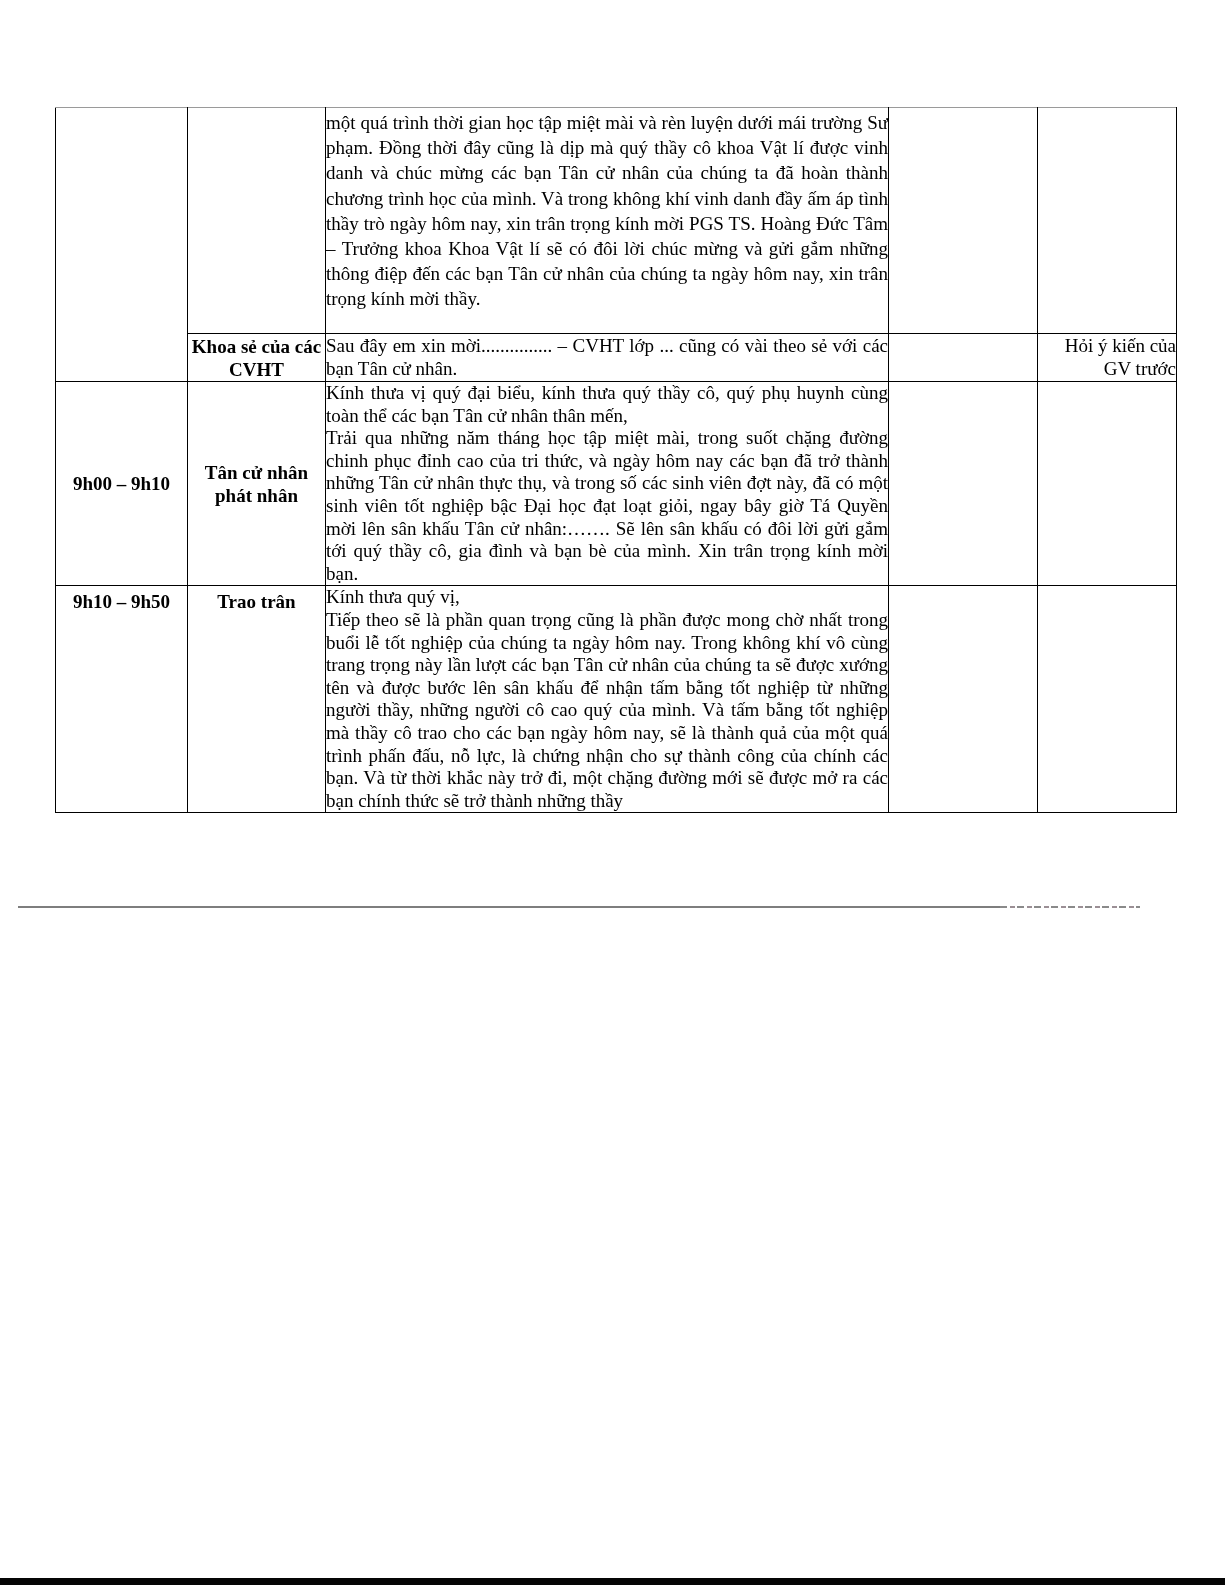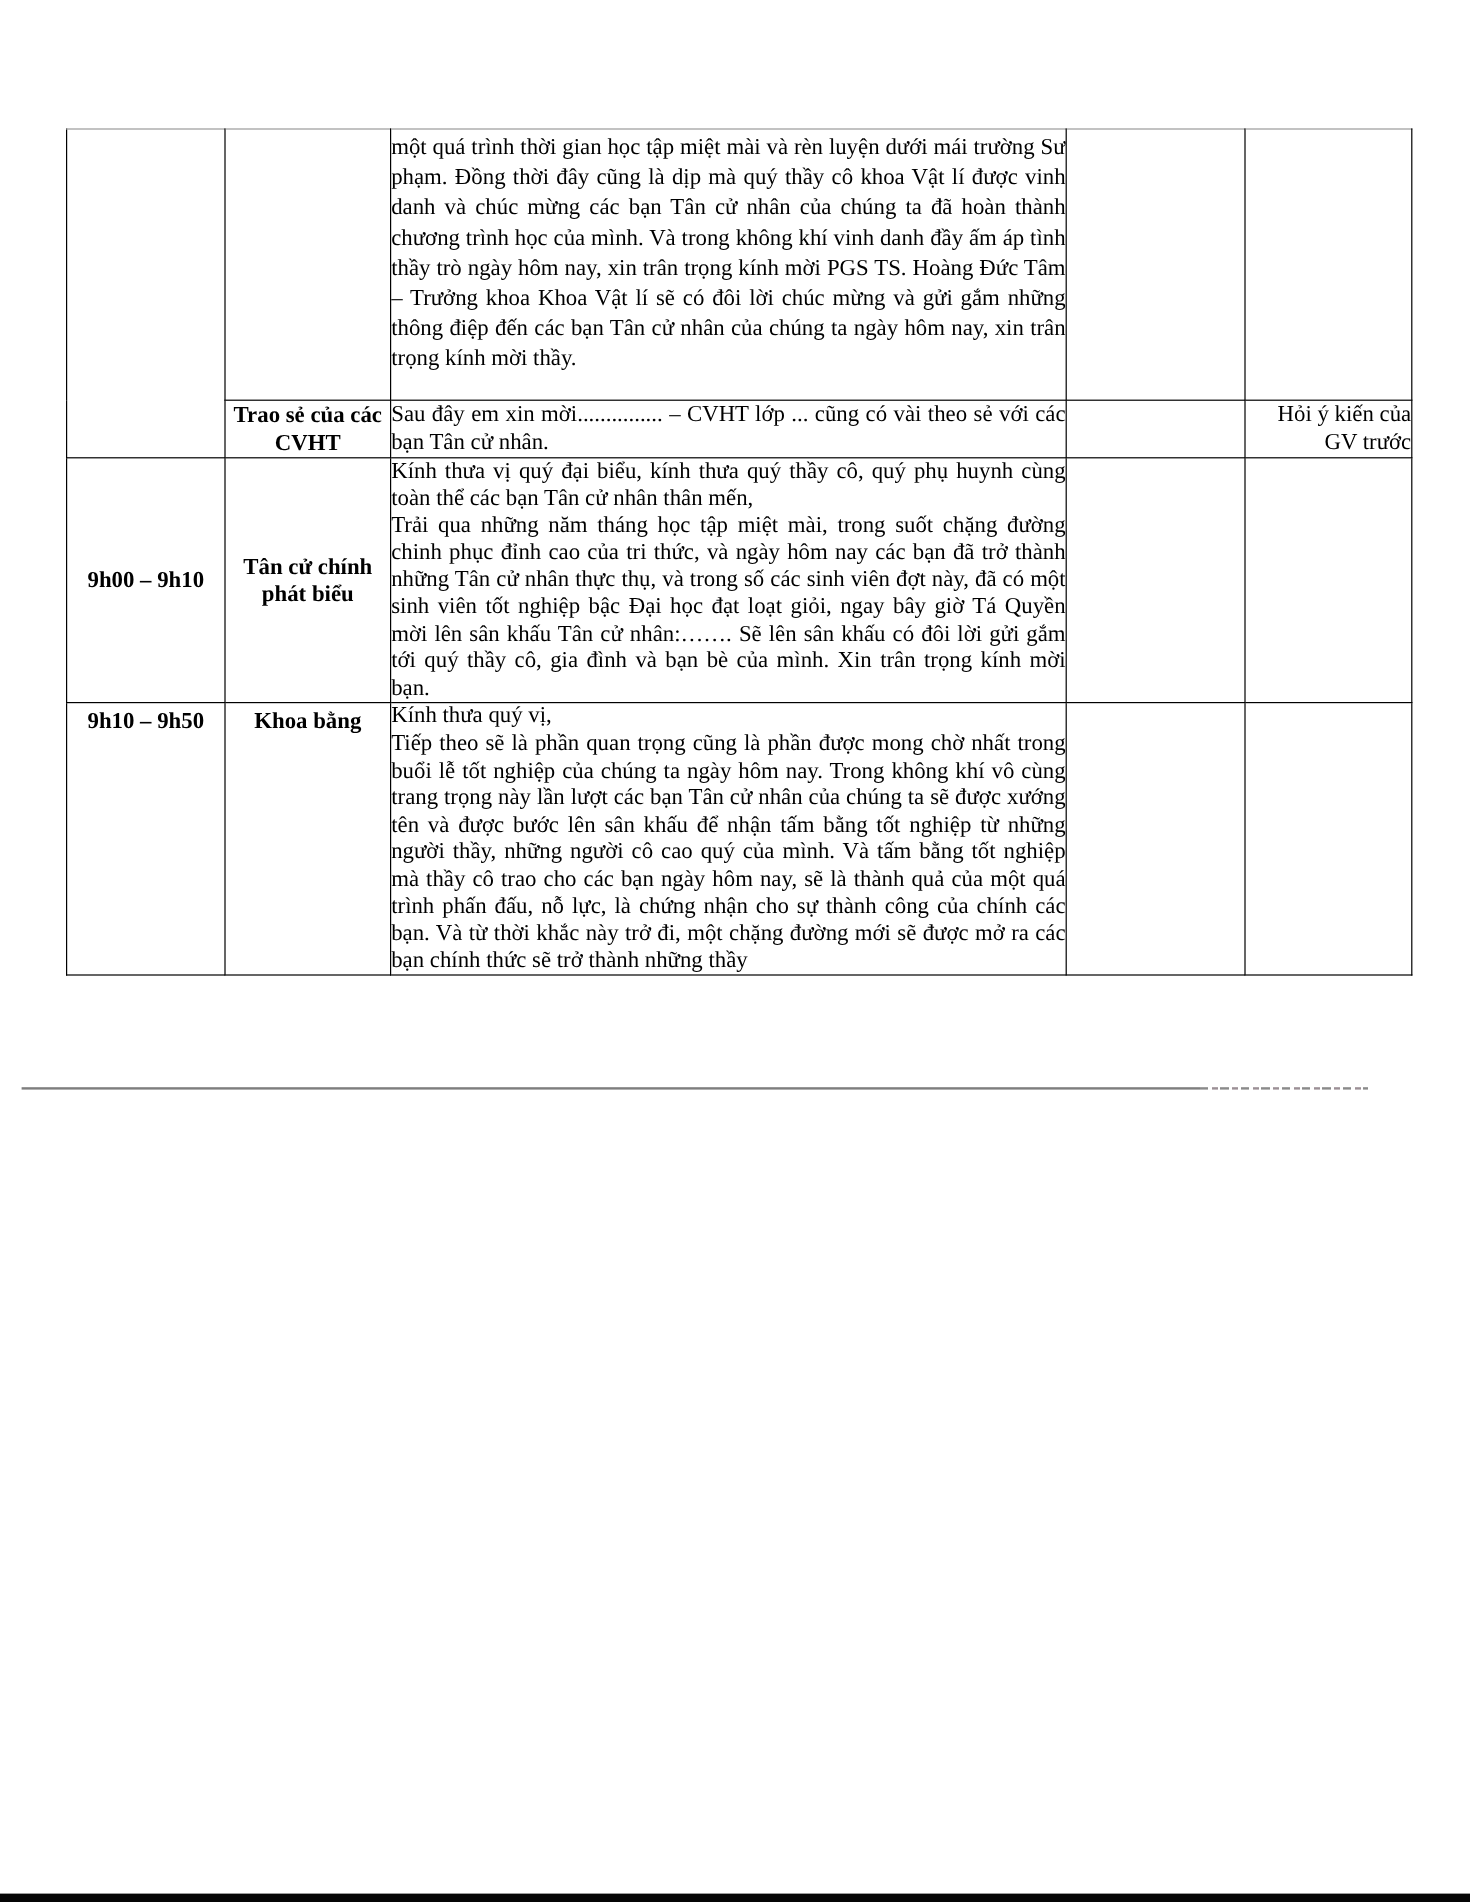"Trao sẻ của các CVHT" td.act { text: Trao -> Khoa }
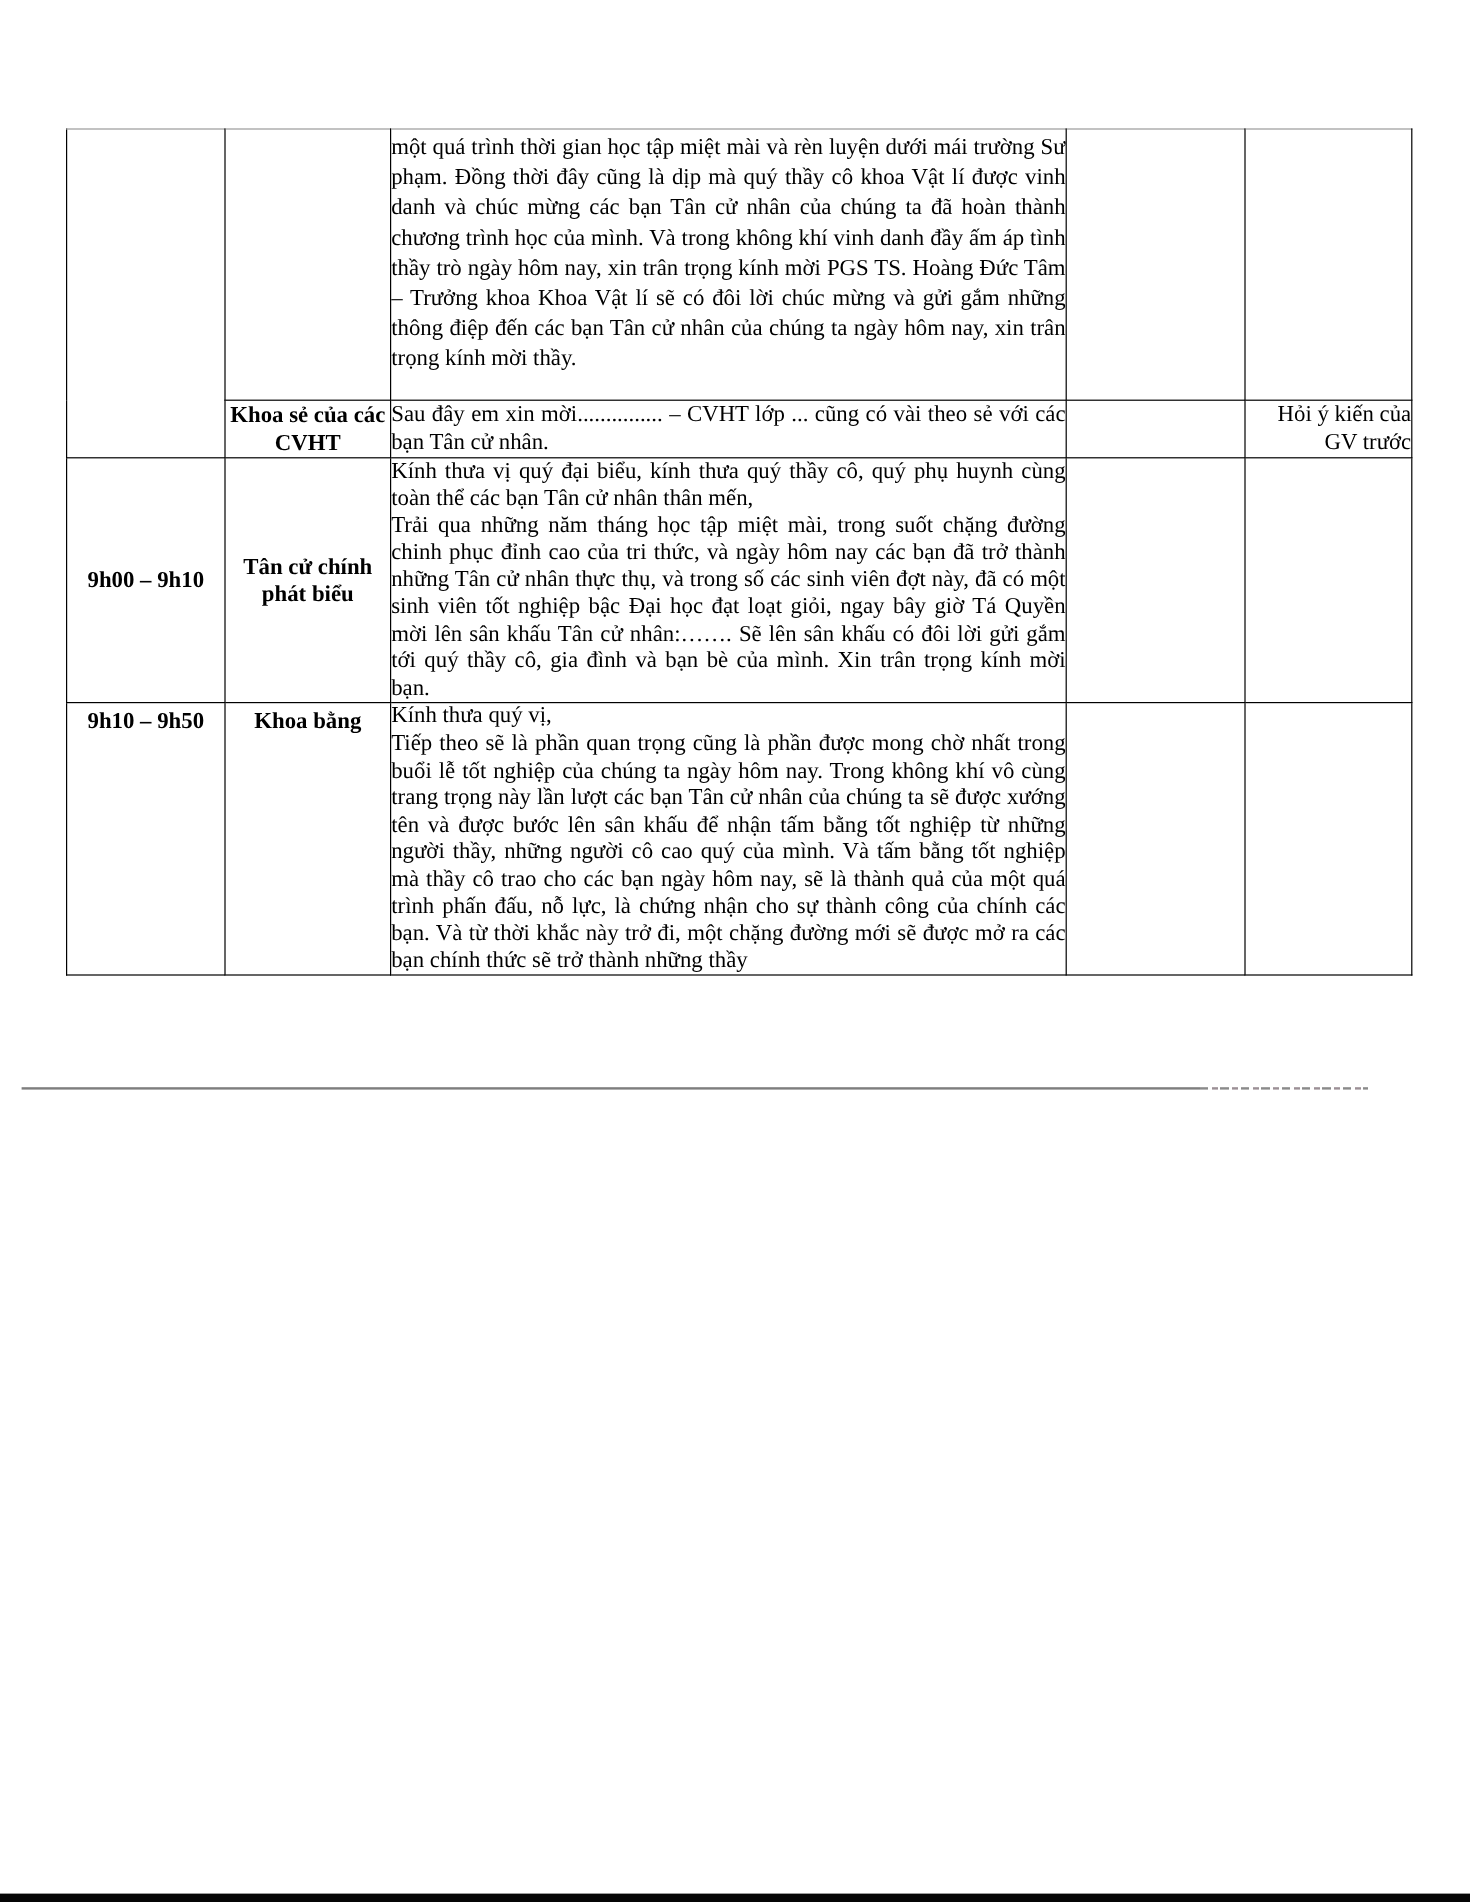"Tân cử chính phát biểu" td.act { text: chính phát biểu -> nhân phát nhân }
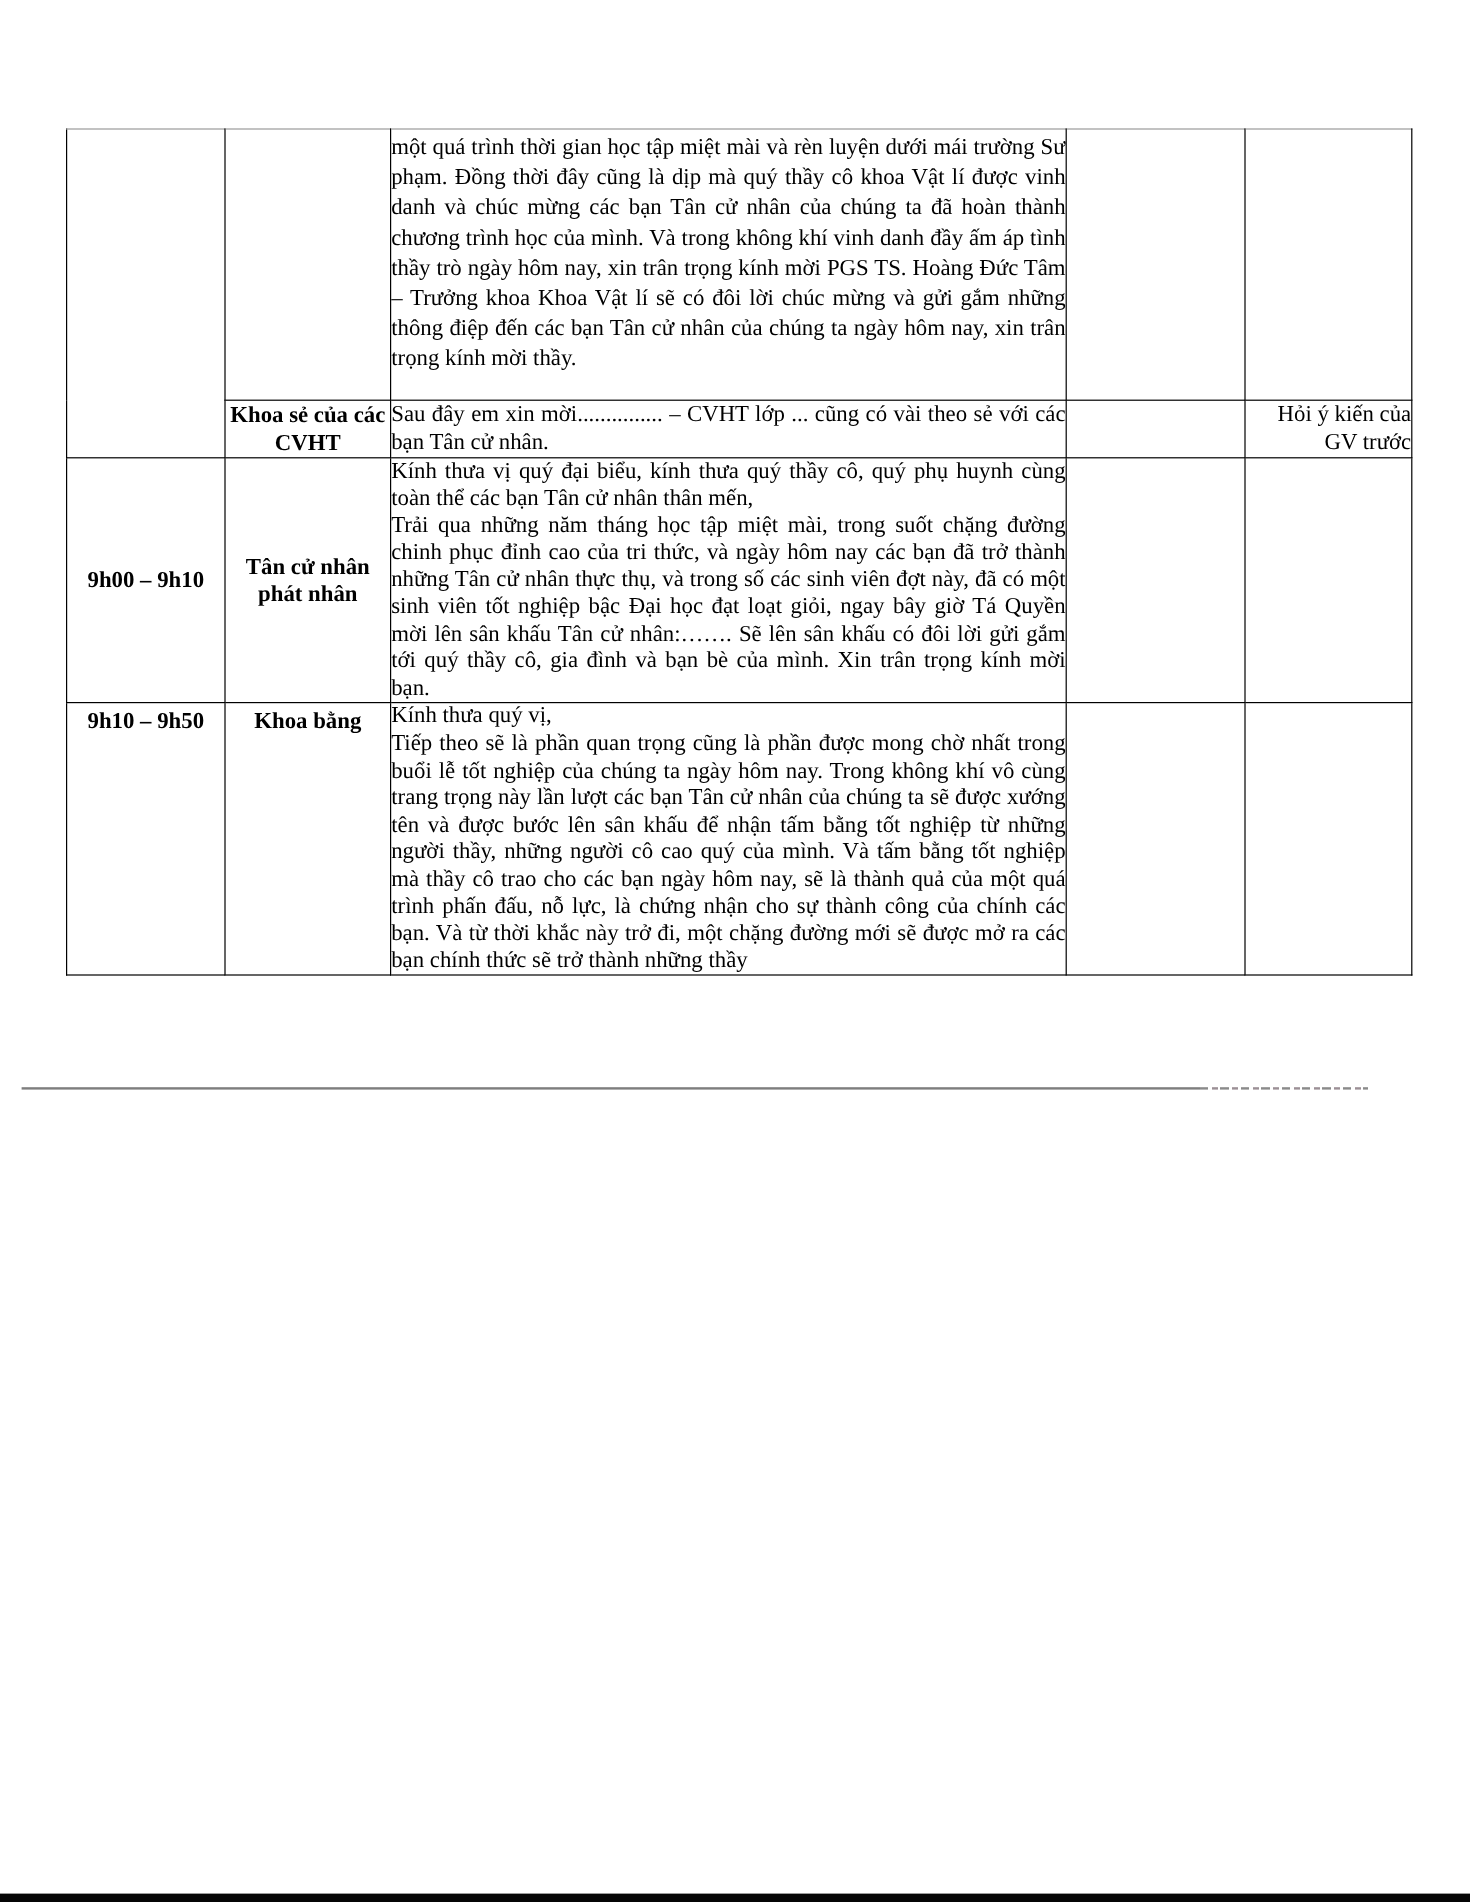"Khoa bằng" td.act { text: Khoa bằng -> Trao trân }
